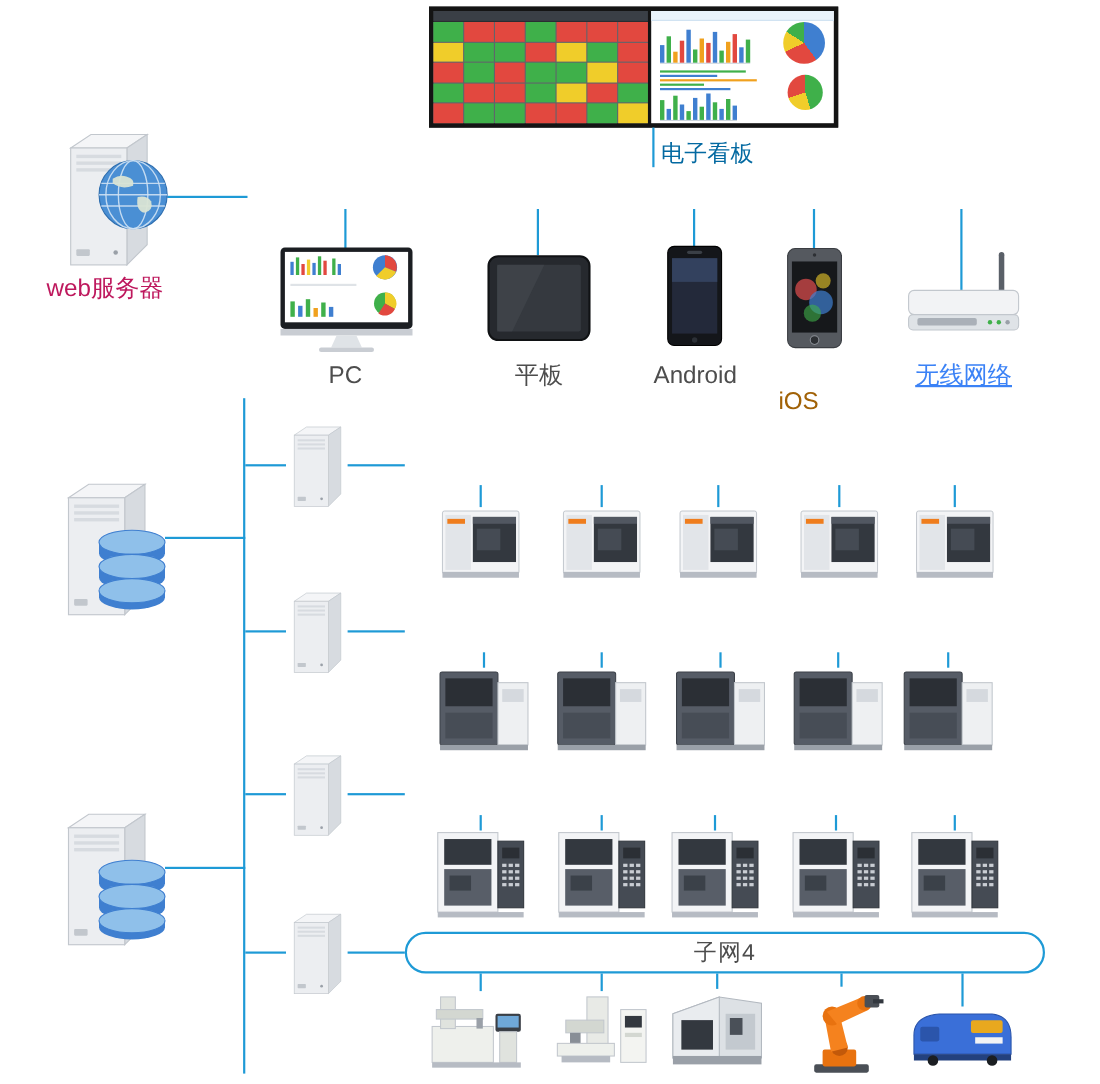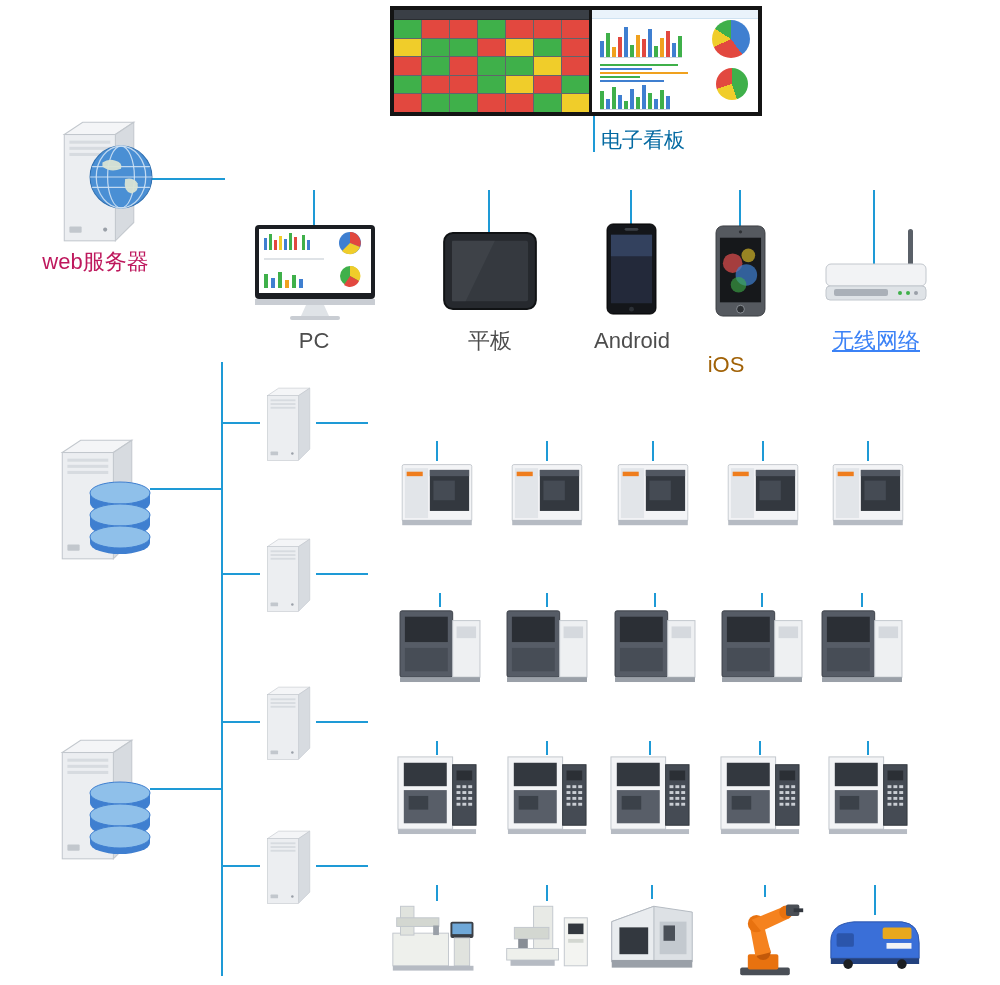"子网4" div.pill { html: none -> <div> <span>子网4</span> </div> }
